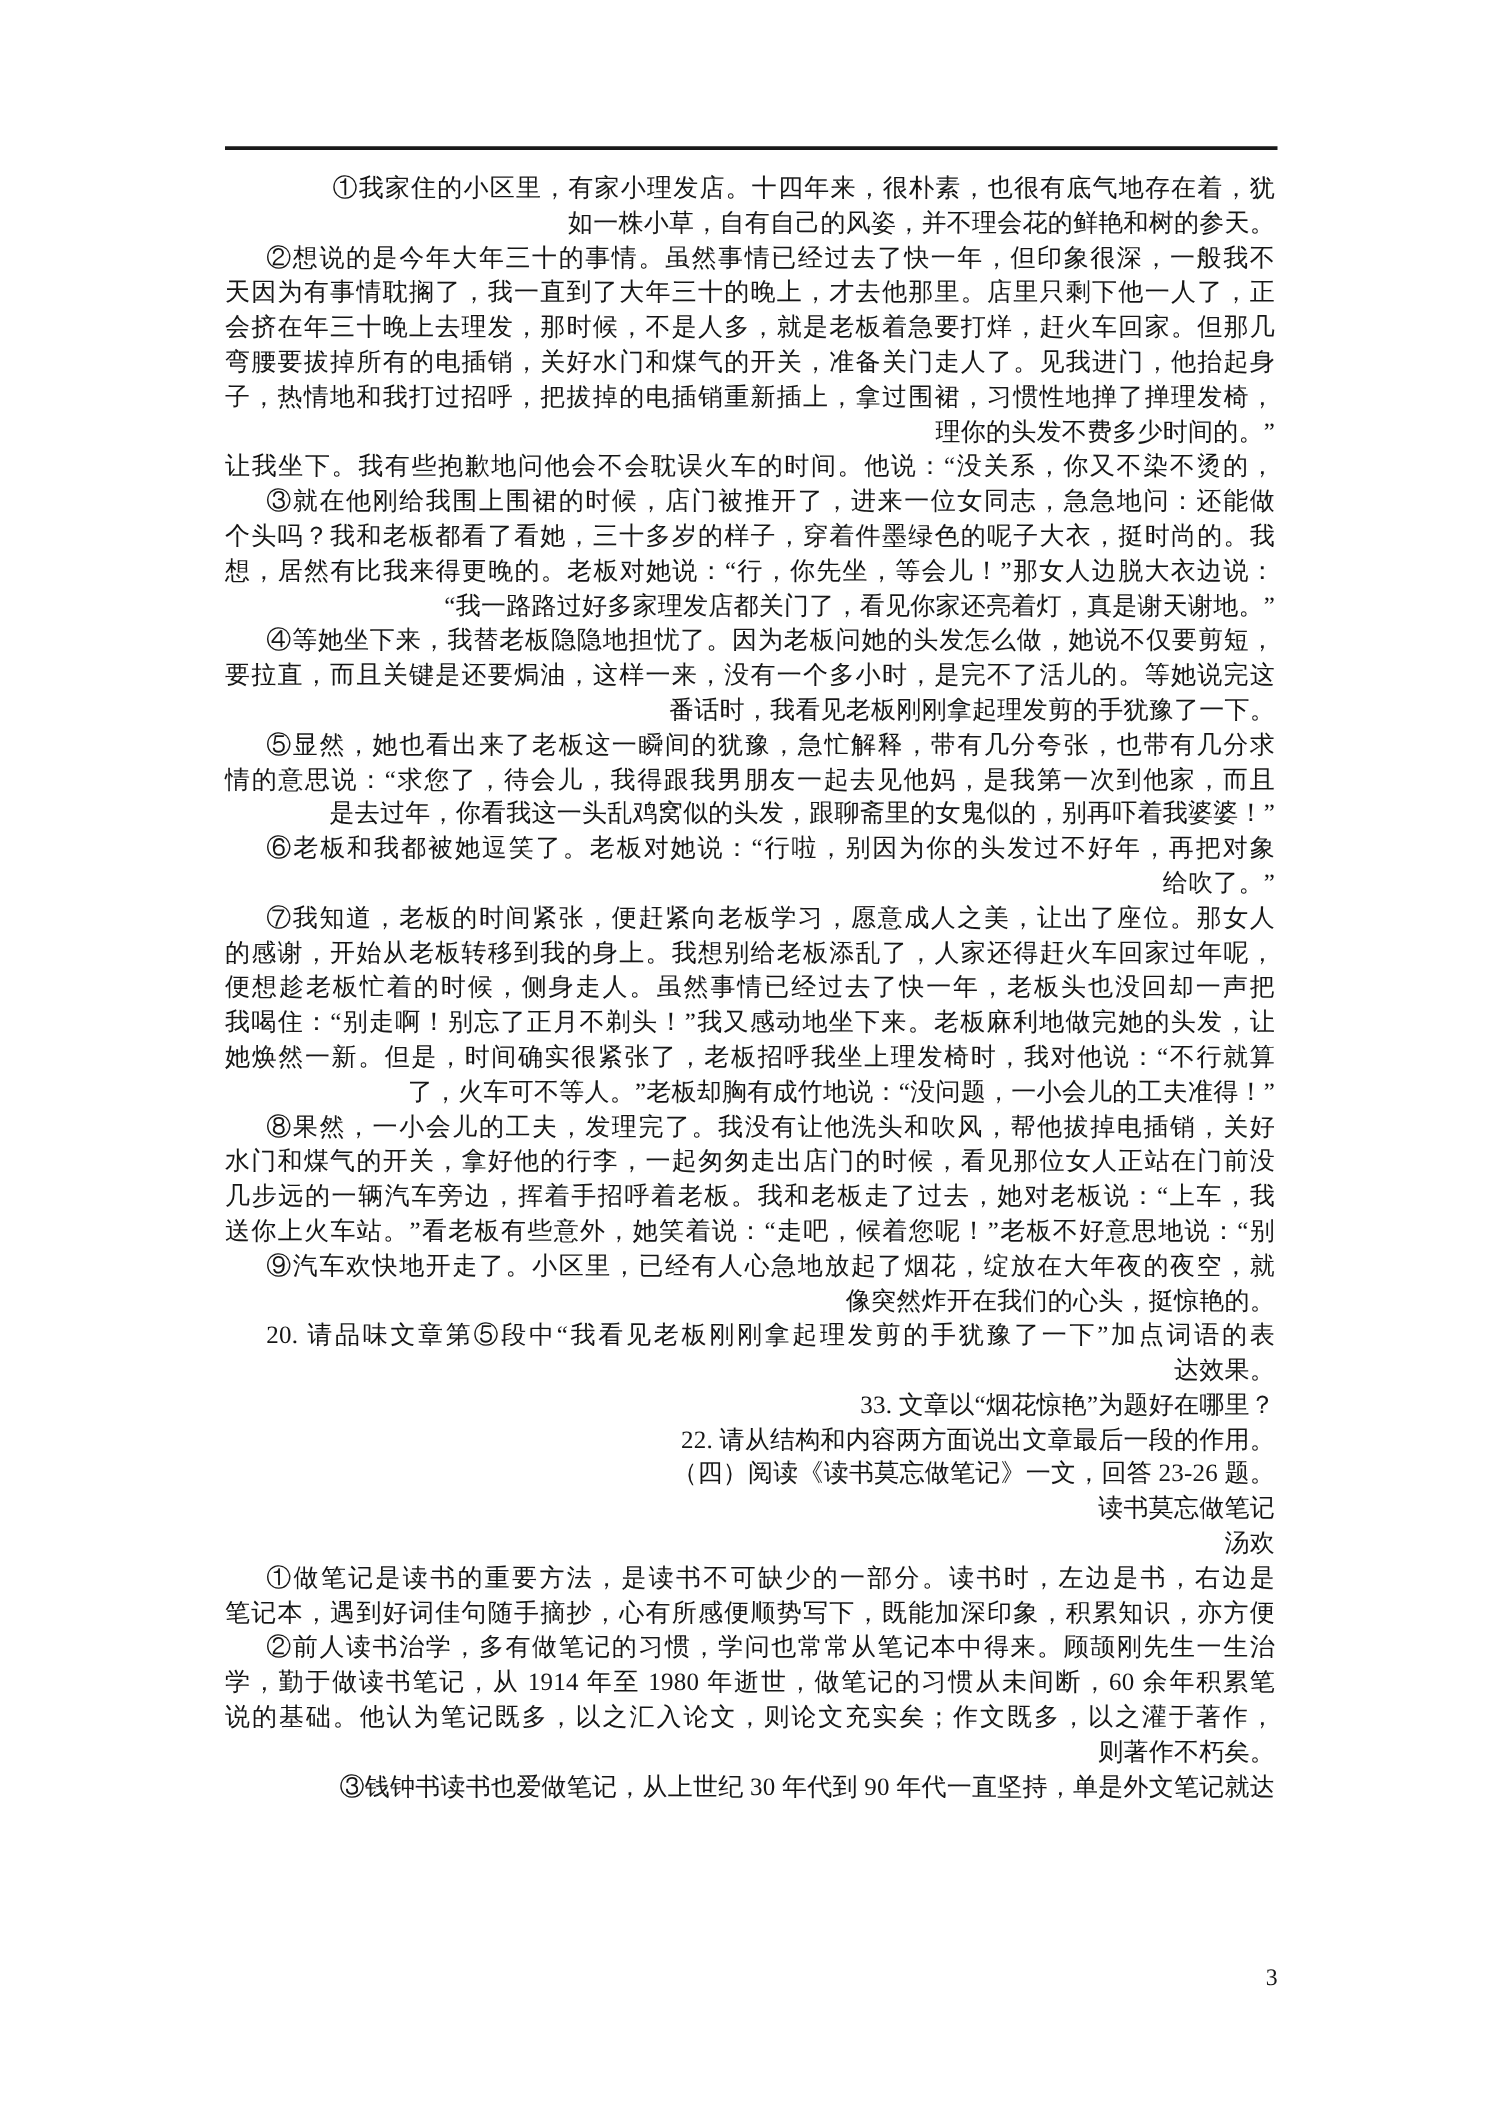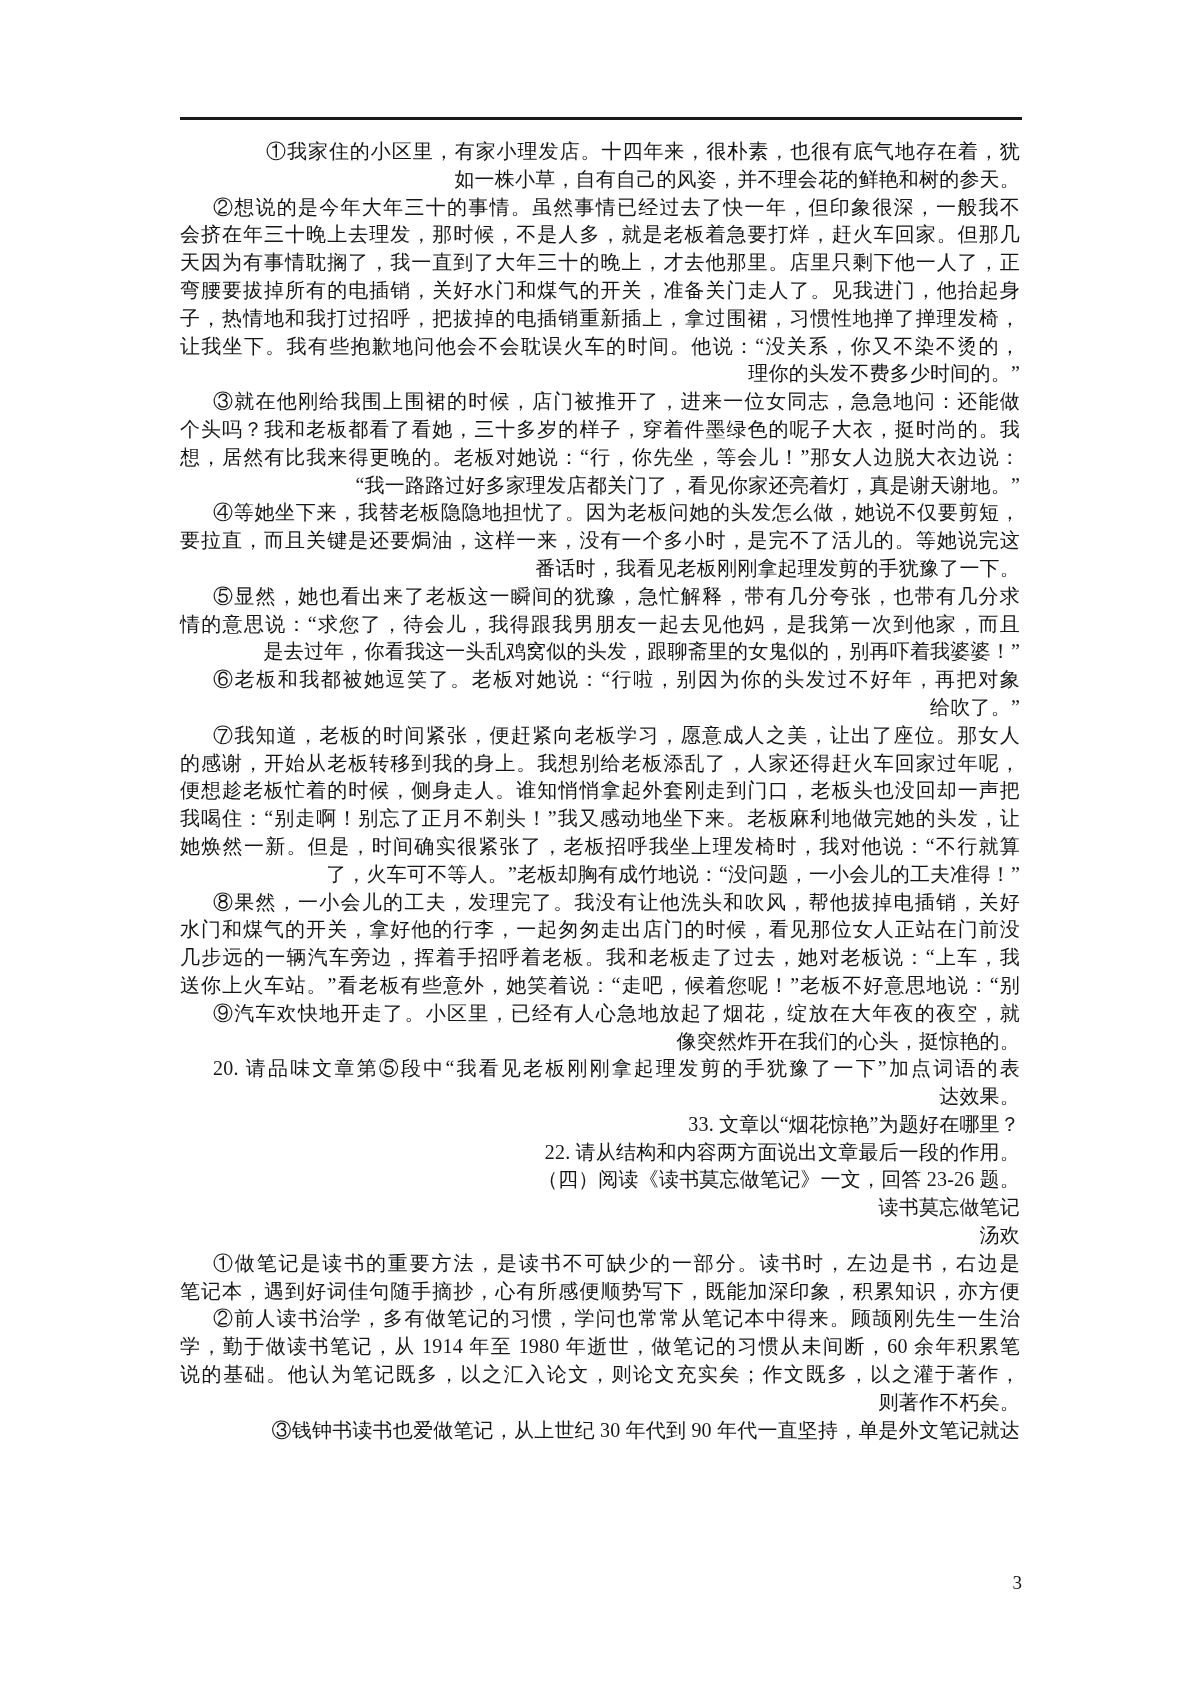"会挤在年三十晚上去理发，那时候，不是人多，就是老板着急要打烊，赶火车回家。但那几" div.line { order: before "天因为有事情耽搁了，我一直到了大年三十的晚上，才去他那里。店里只剩下他一人了，正" -> after "天因为有事情耽搁了，我一直到了大年三十的晚上，才去他那里。店里只剩下他一人了，正" }
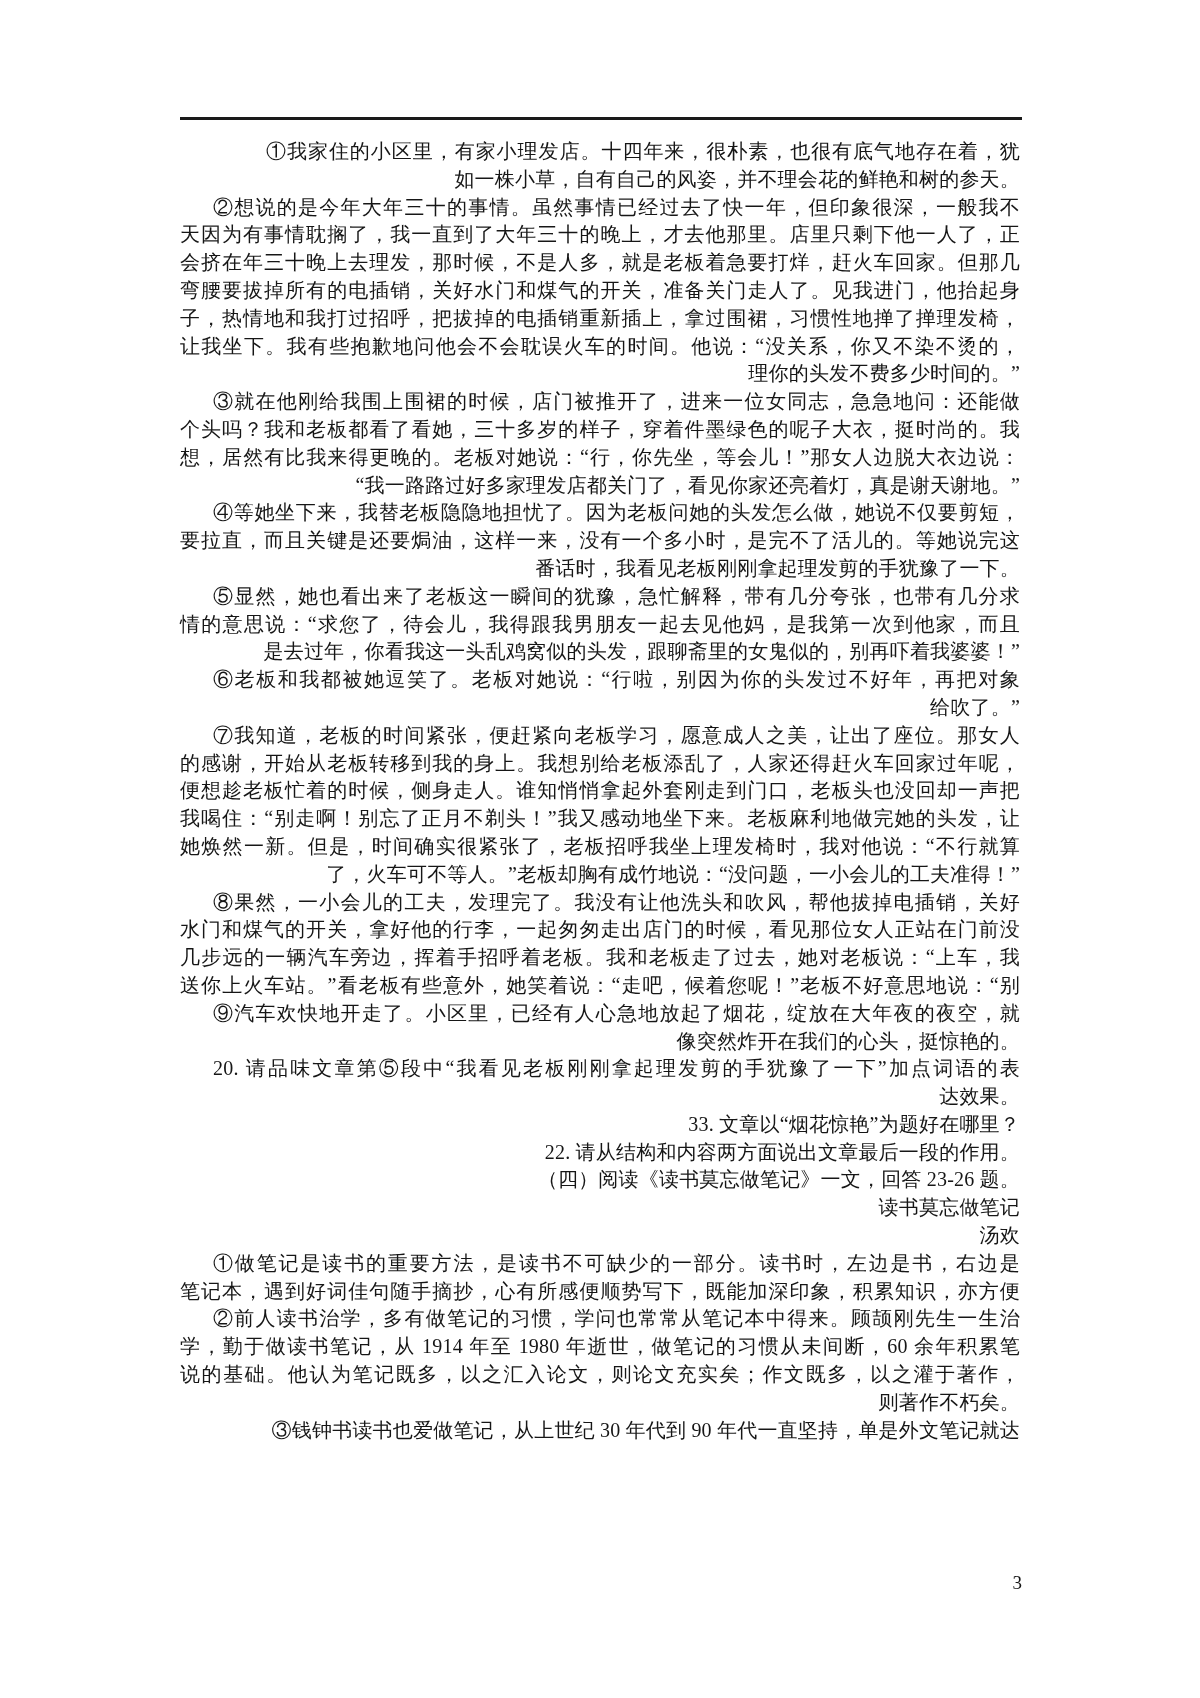"让我坐下。我有些抱歉地问他会不会耽误火车的时间。他说：“没关系，你又不染不烫的，" div.line { order: before "理你的头发不费多少时间的。”" -> after "理你的头发不费多少时间的。”" }
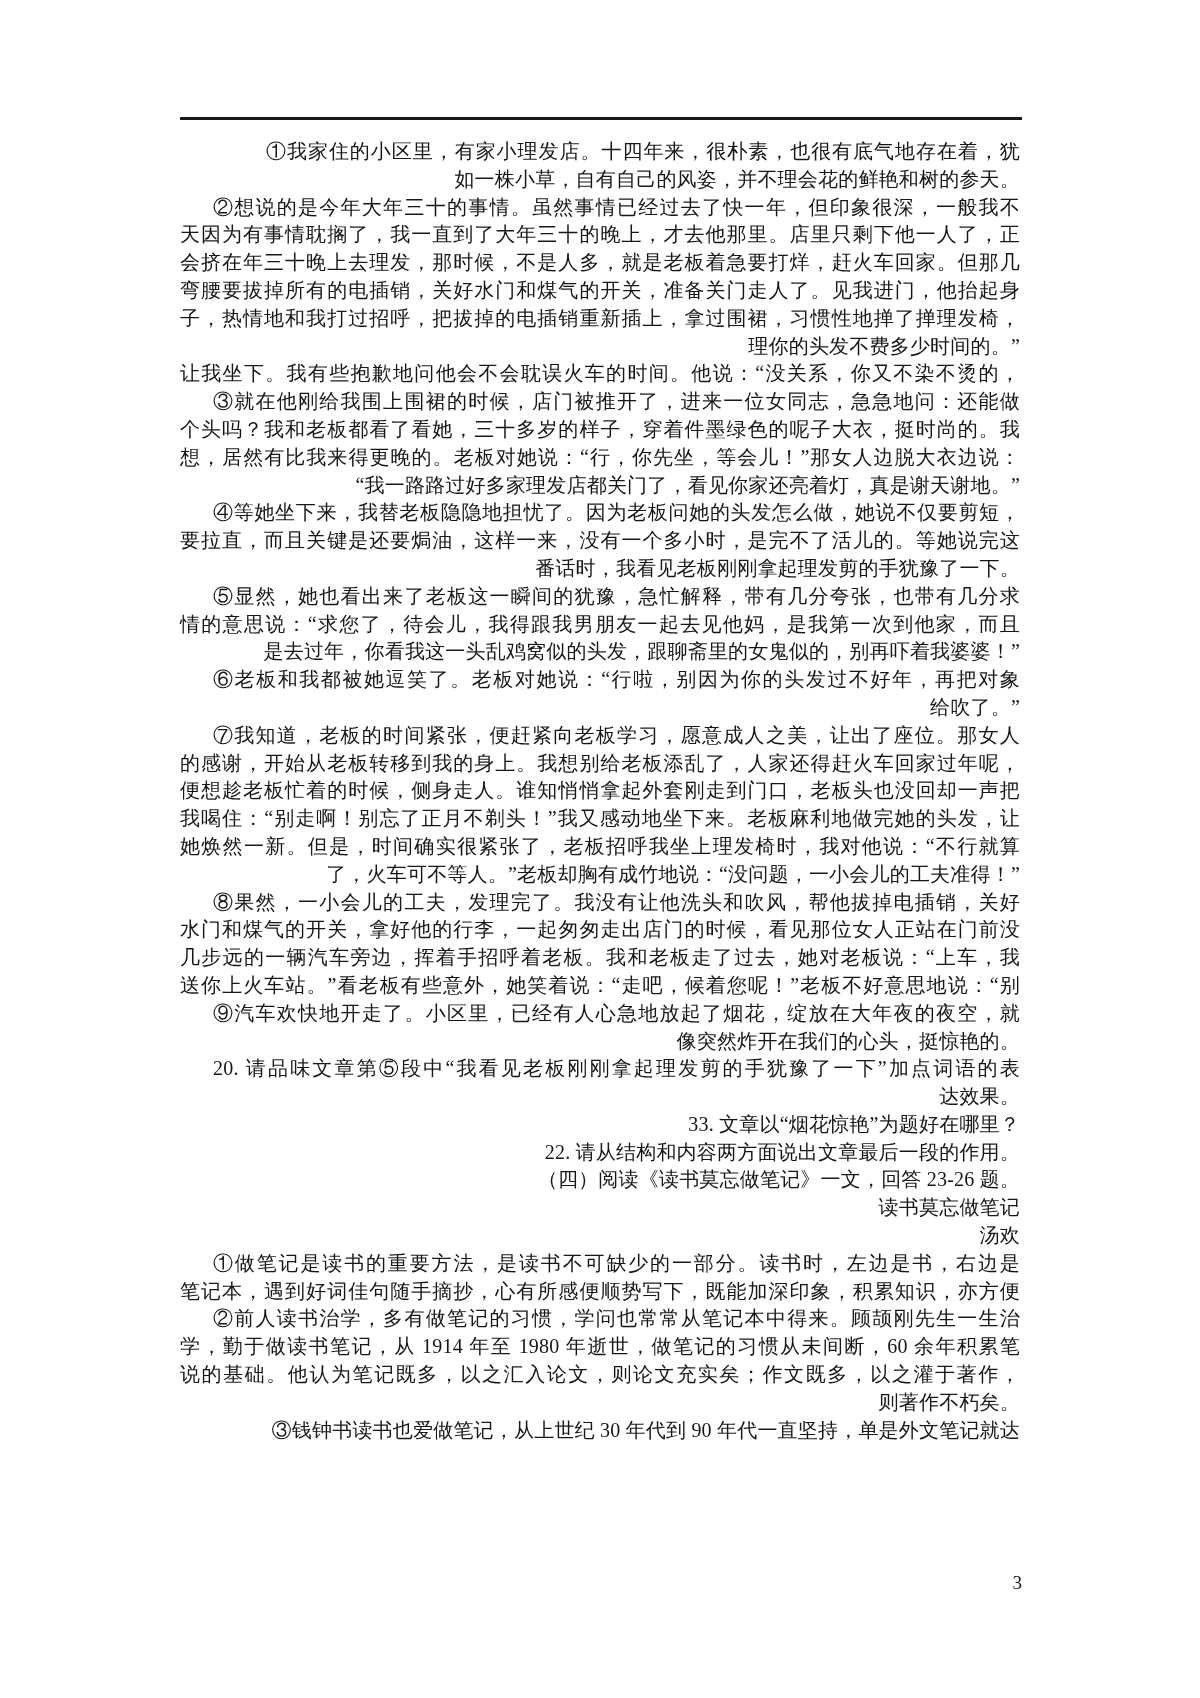"便想趁老板忙着的时候，侧身走人。谁知悄悄拿起外套刚走到门口，老板头也没回却一声把" div.line { text: 谁知悄悄拿起外套刚走到门口 -> 虽然事情已经过去了快一年 }
